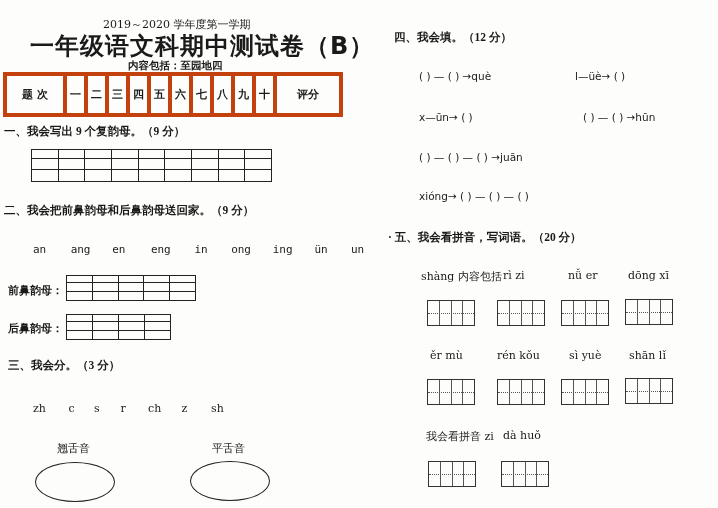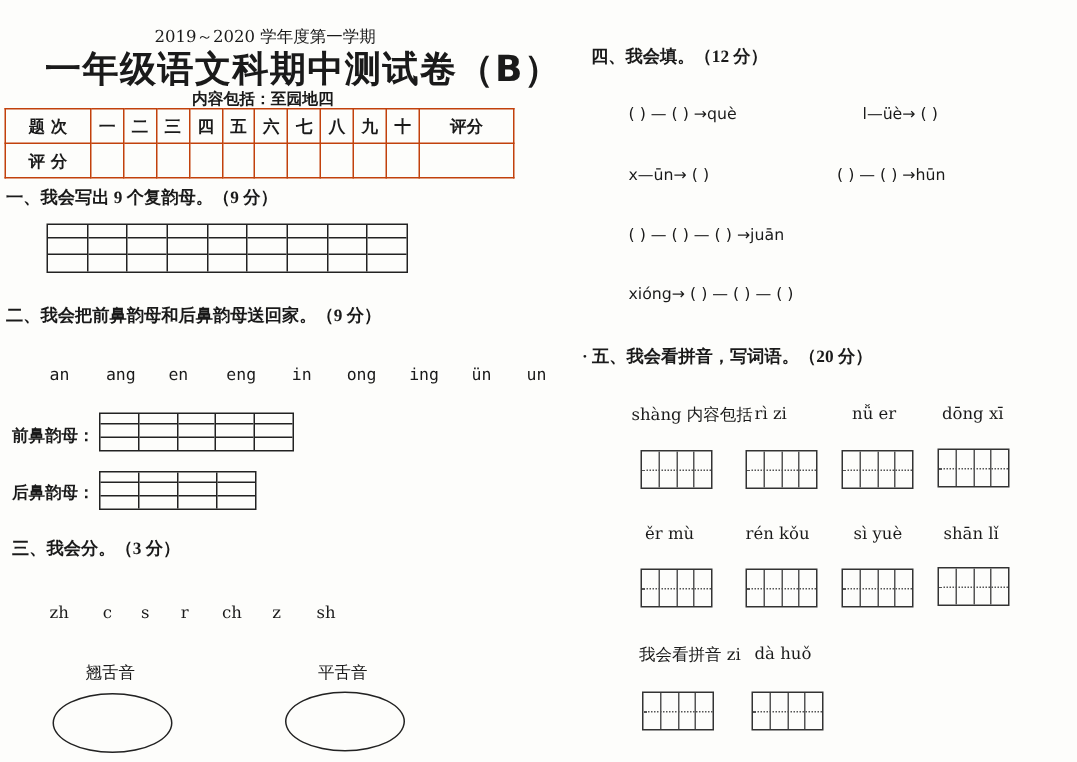"题 次" table.score td { border: 1px solid #c2410c -> 4px solid #c2410c }
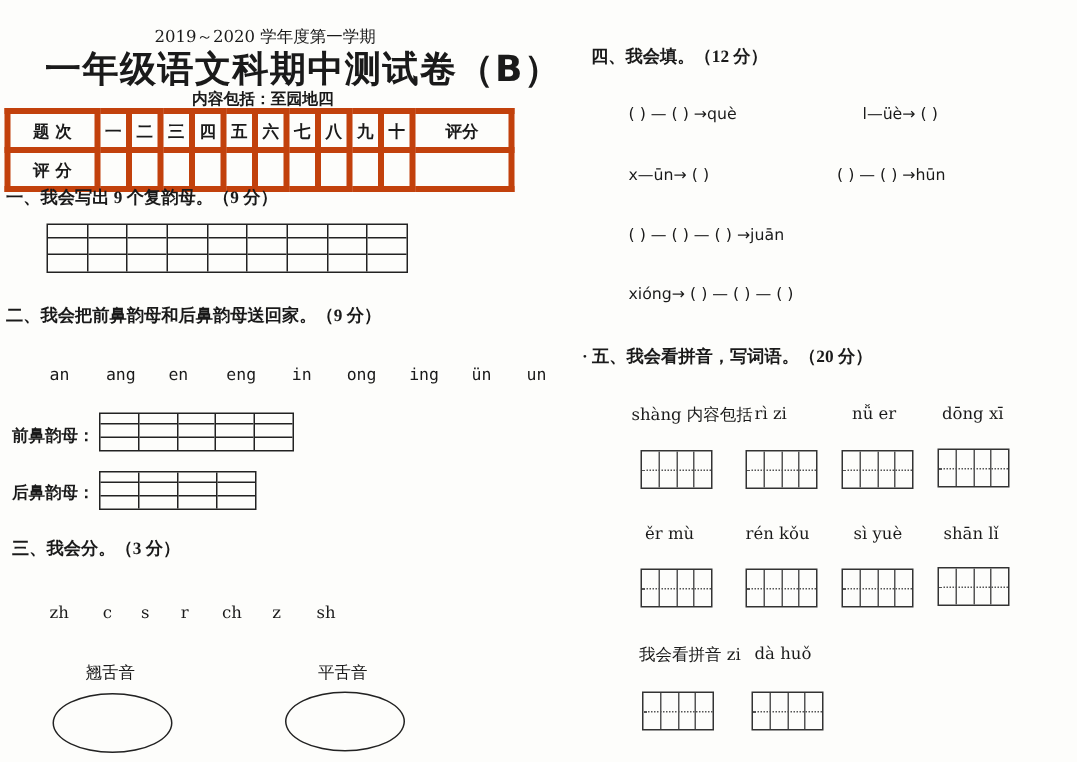"评 分" tr { html: <tr> <td>评 分</td> <td></td> <td></td> <td></td> <td></td> <td></td> <td></td> <td></td> <td></td> <td></td> <td></td> <td></td> </tr> -> none }
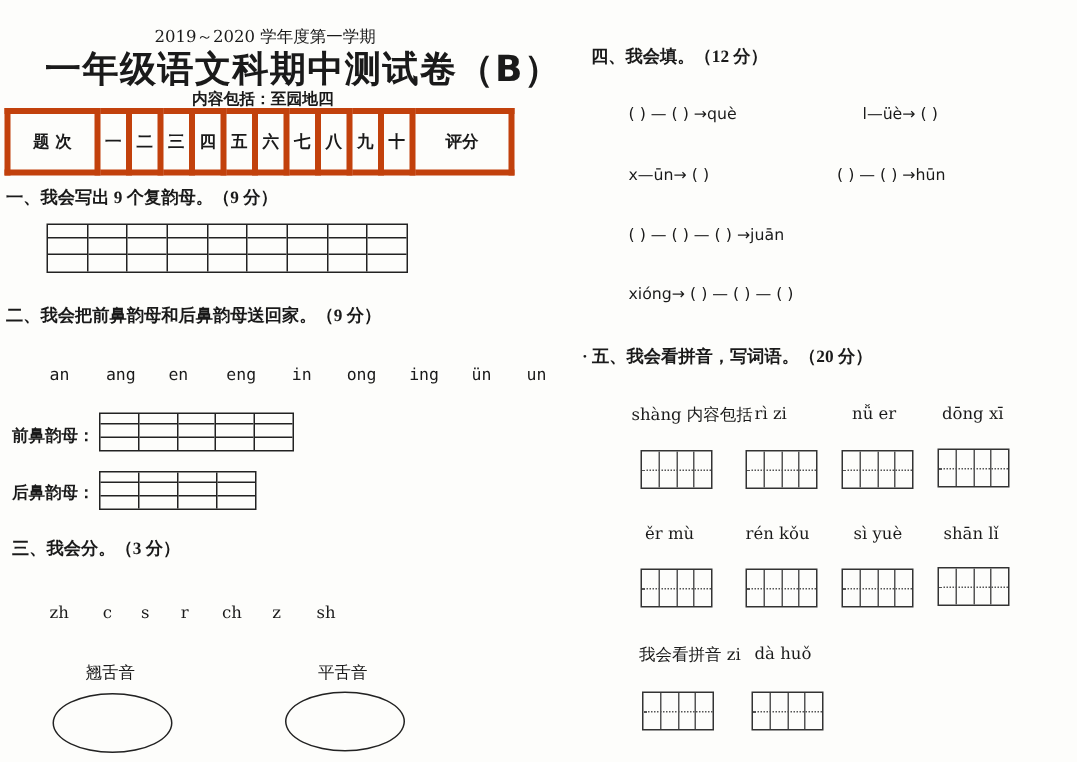"( ) — ( ) →hūn" div.abs { left: 558px -> 583px }
